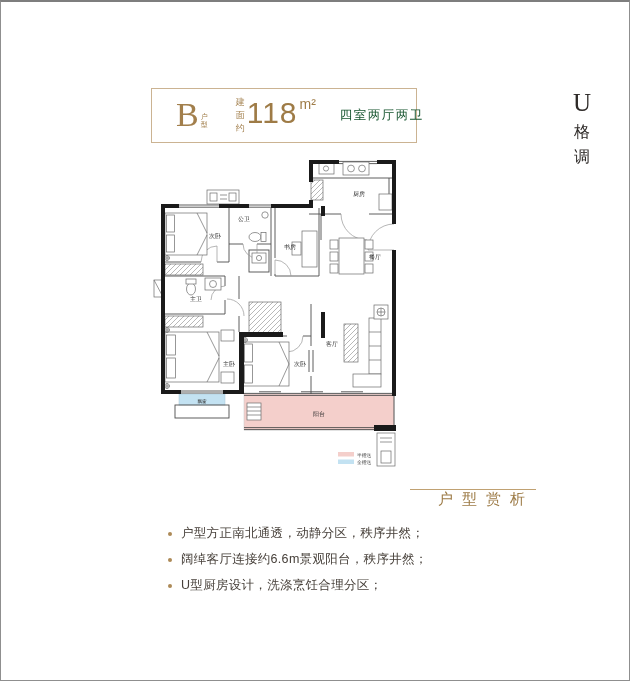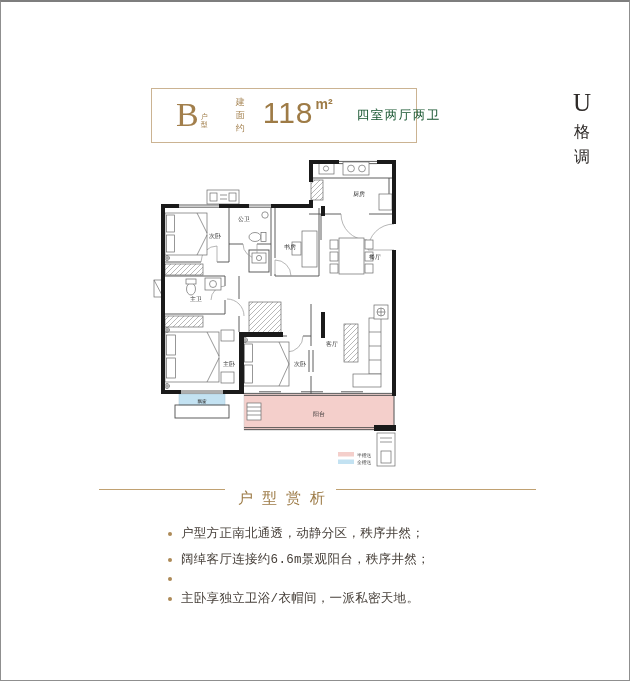"118" .area-value { margin-left: 16px -> none }
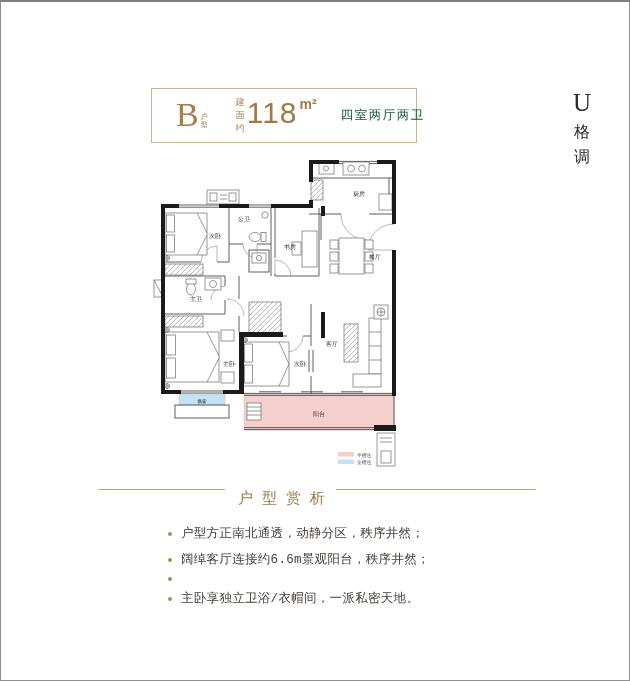"m²" .area-unit { font-weight: bold -> none }
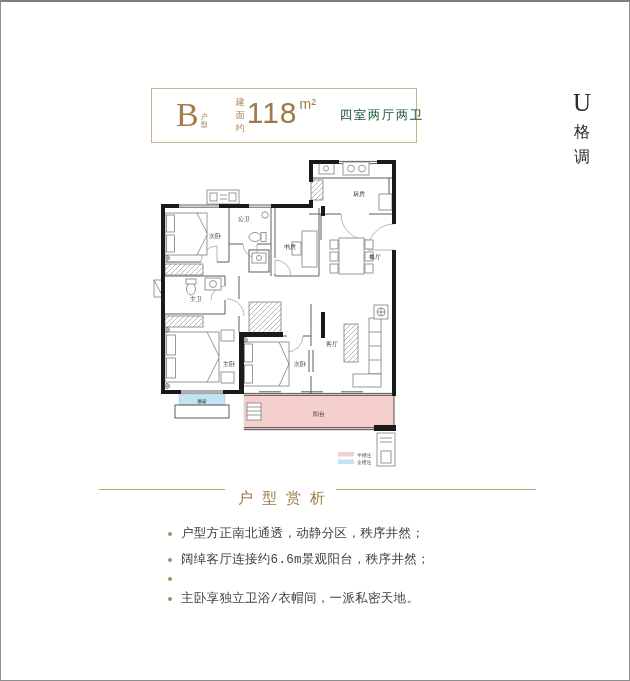"户型赏析" .analysis-head { align-items: flex-start -> flex-end; flex-direction: none -> column }
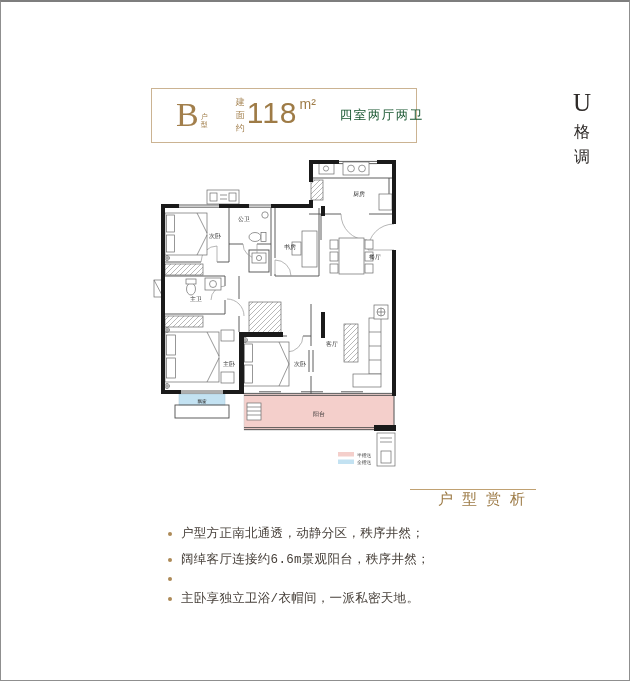"户型方正南北通透，动静分区，秩序井然；" .bullets li { font-family: Liberation Mono, monospace -> none }
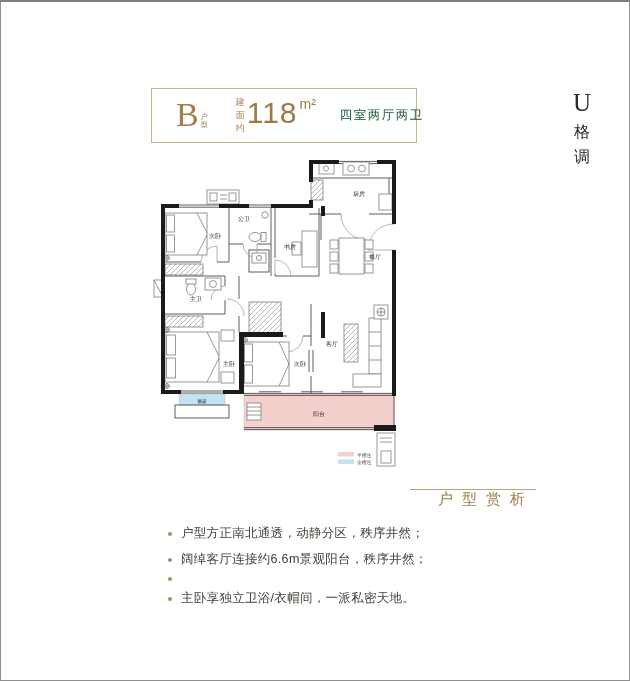"U型厨房设计，洗涤烹饪合理分区；" span { html: none -> <span>U型厨房设计，洗涤烹饪合理分区；</span> }
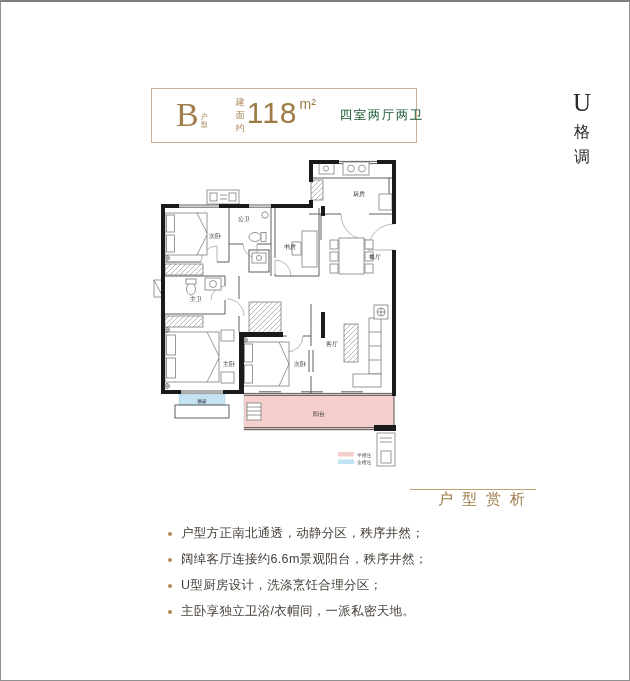"主卧享独立卫浴/衣帽间，一派私密天地。" li { html: <li> <span></span> <span>主卧享独立卫浴/衣帽间，一派私密天地。</span> </li> -> none }
